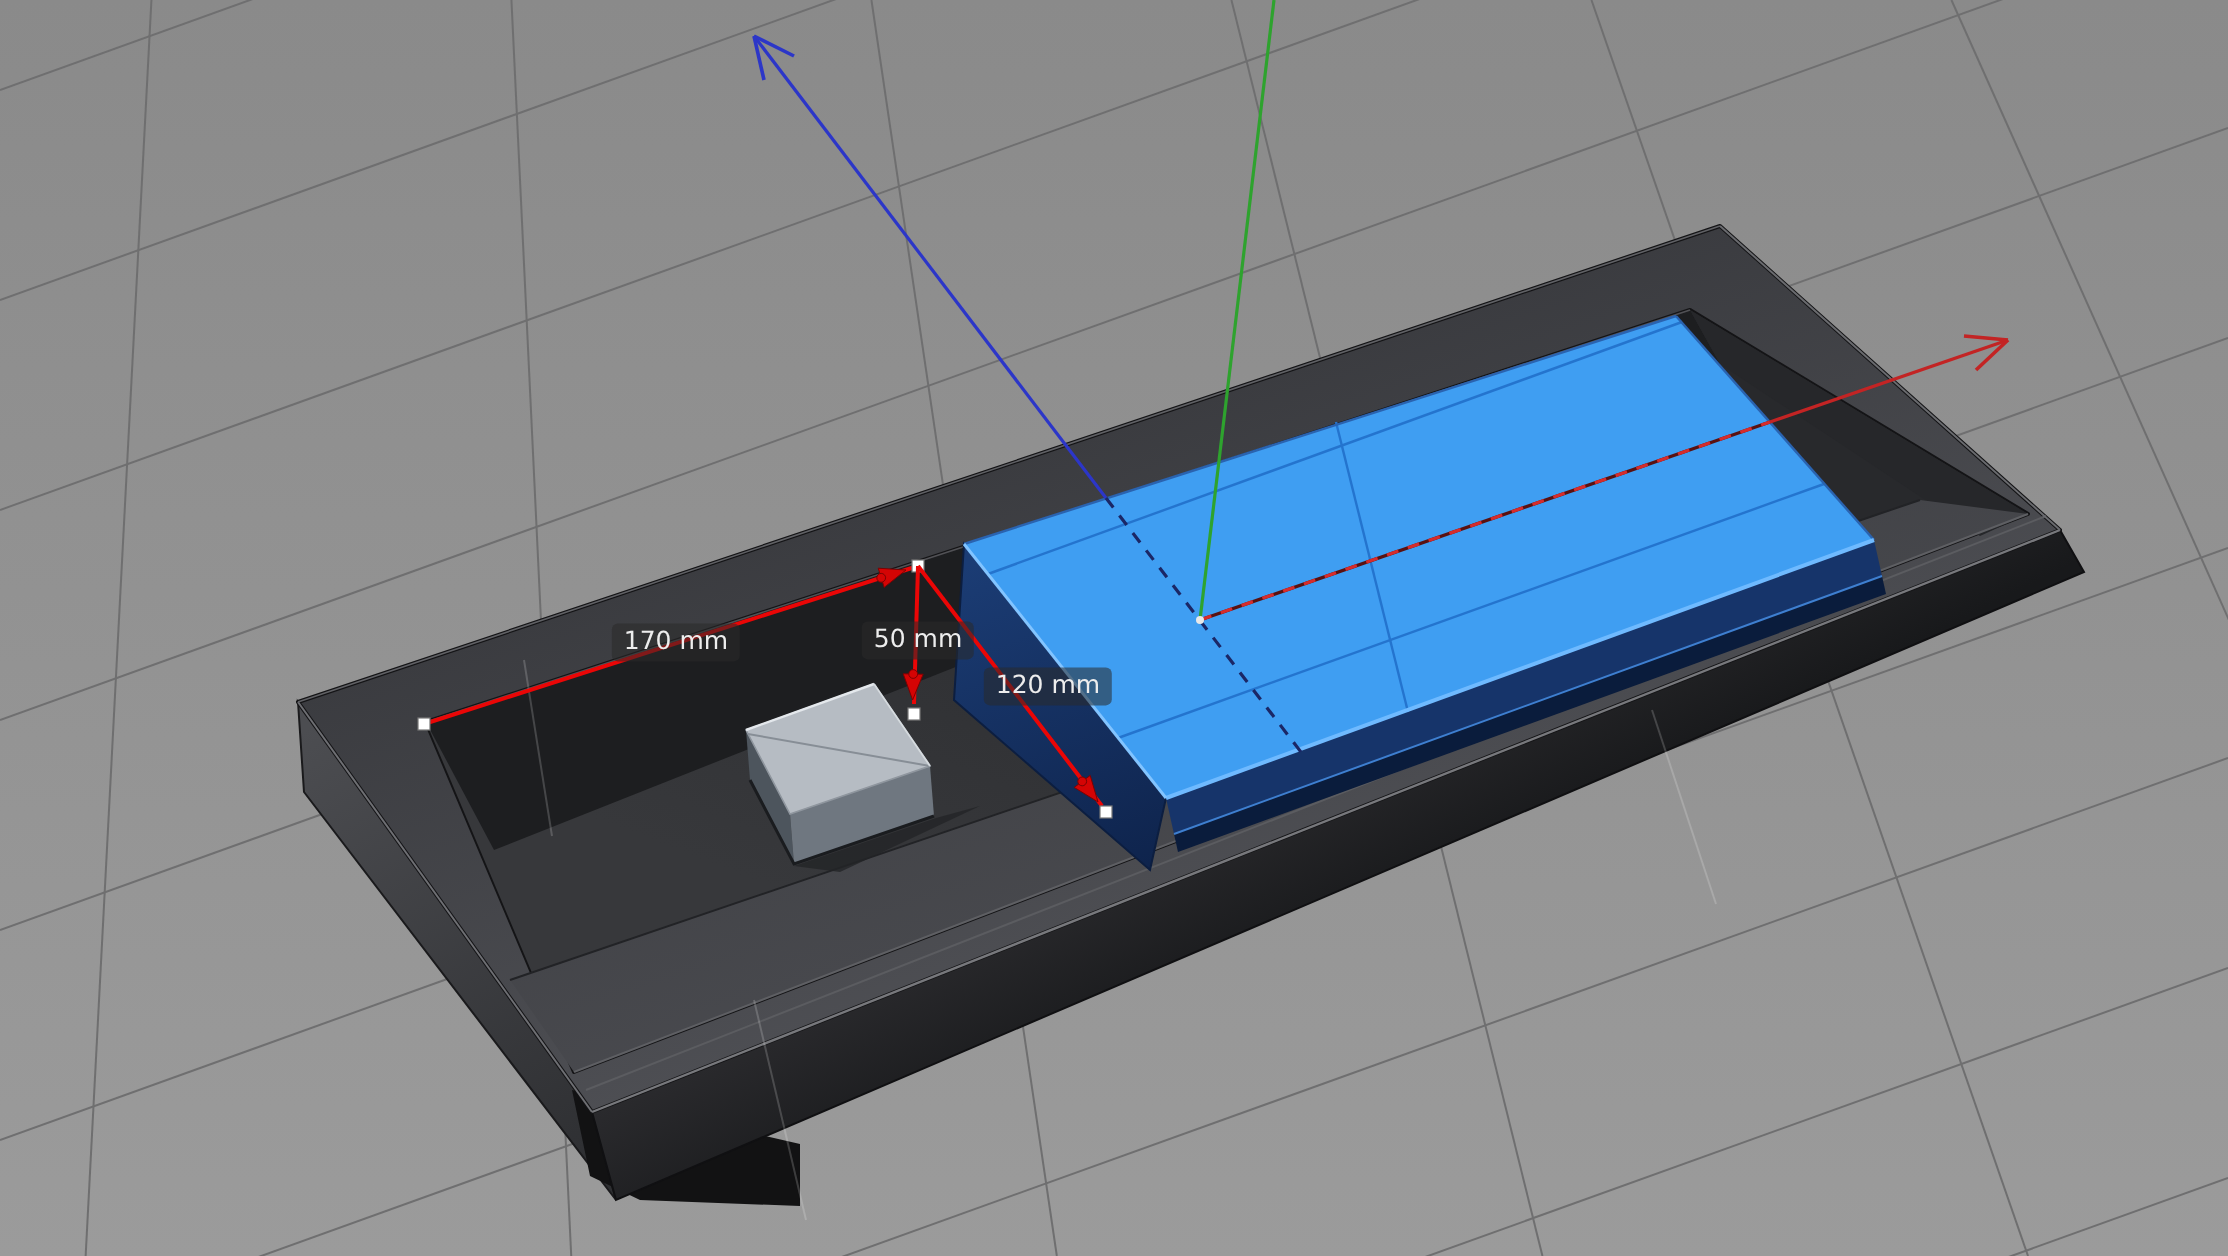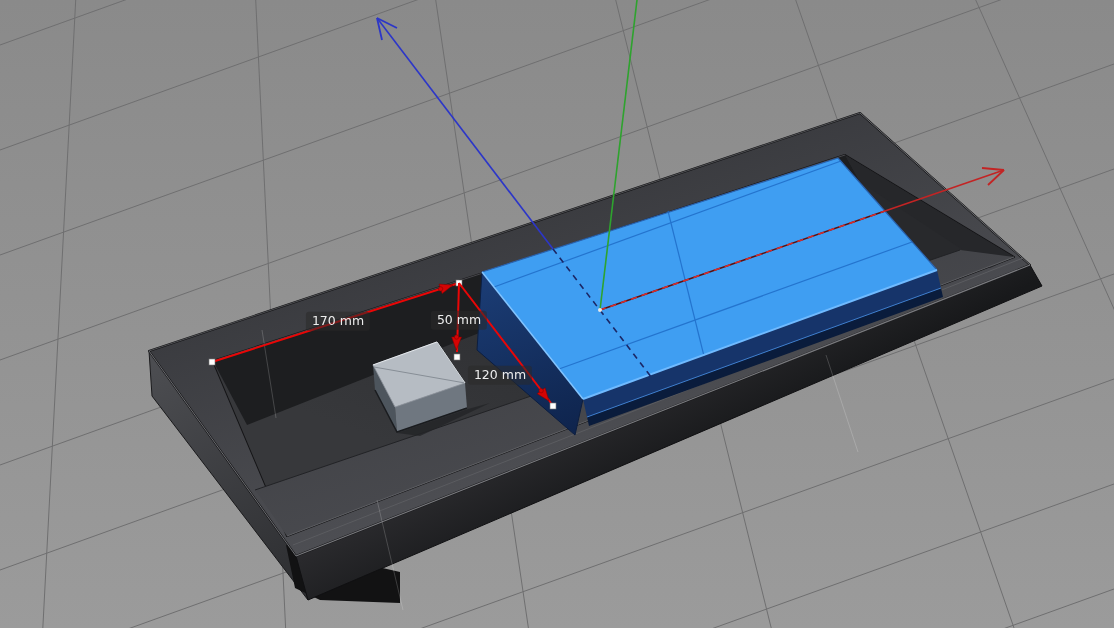"120 mm" div.dim-label { left: 500px -> 524px; margin-top: 32px -> none }
